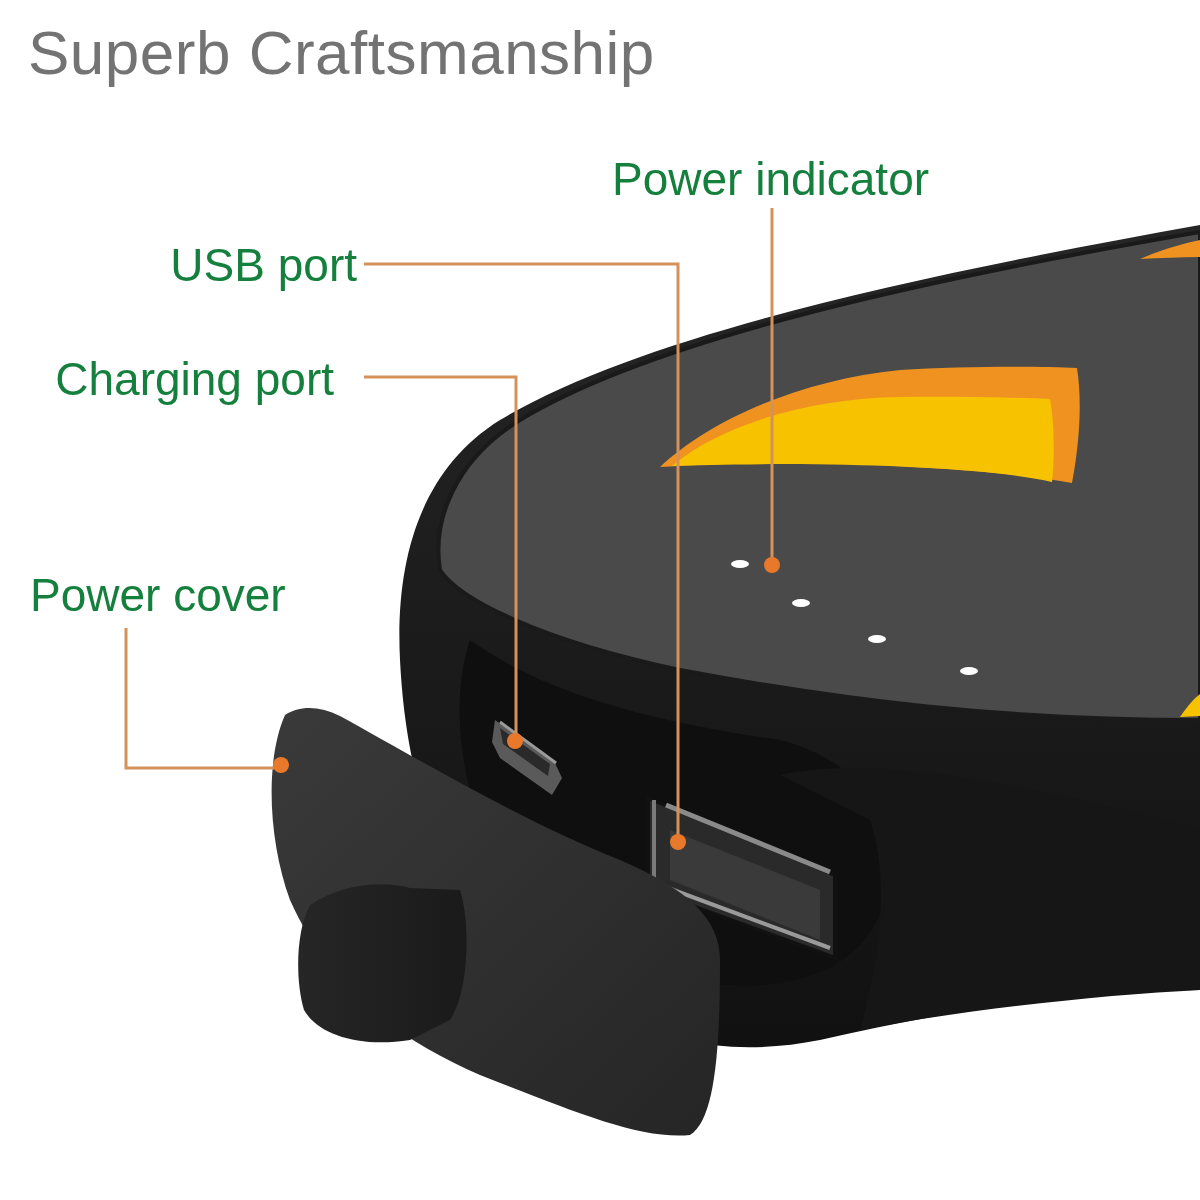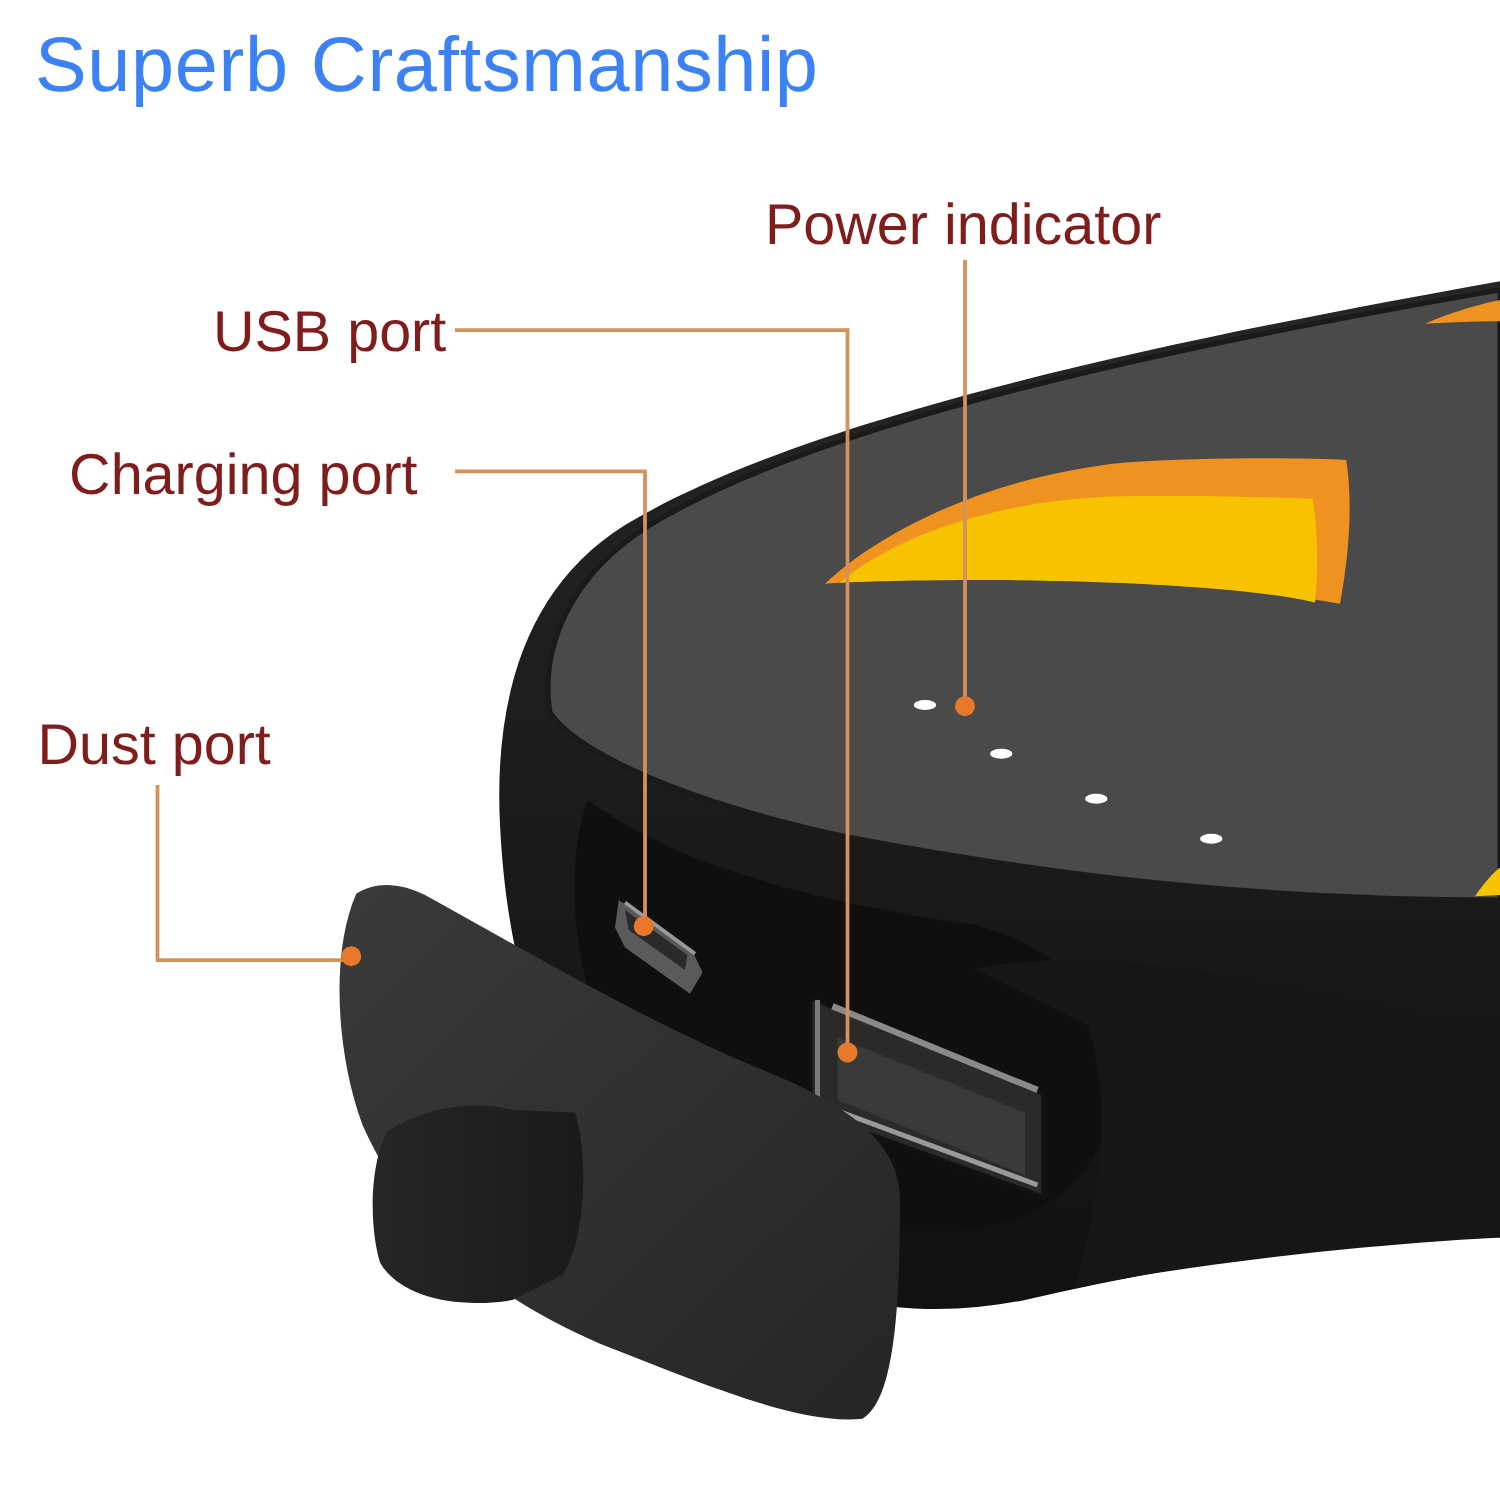"Superb Craftsmanship" .title { color: #3b82f6 -> #737373 }
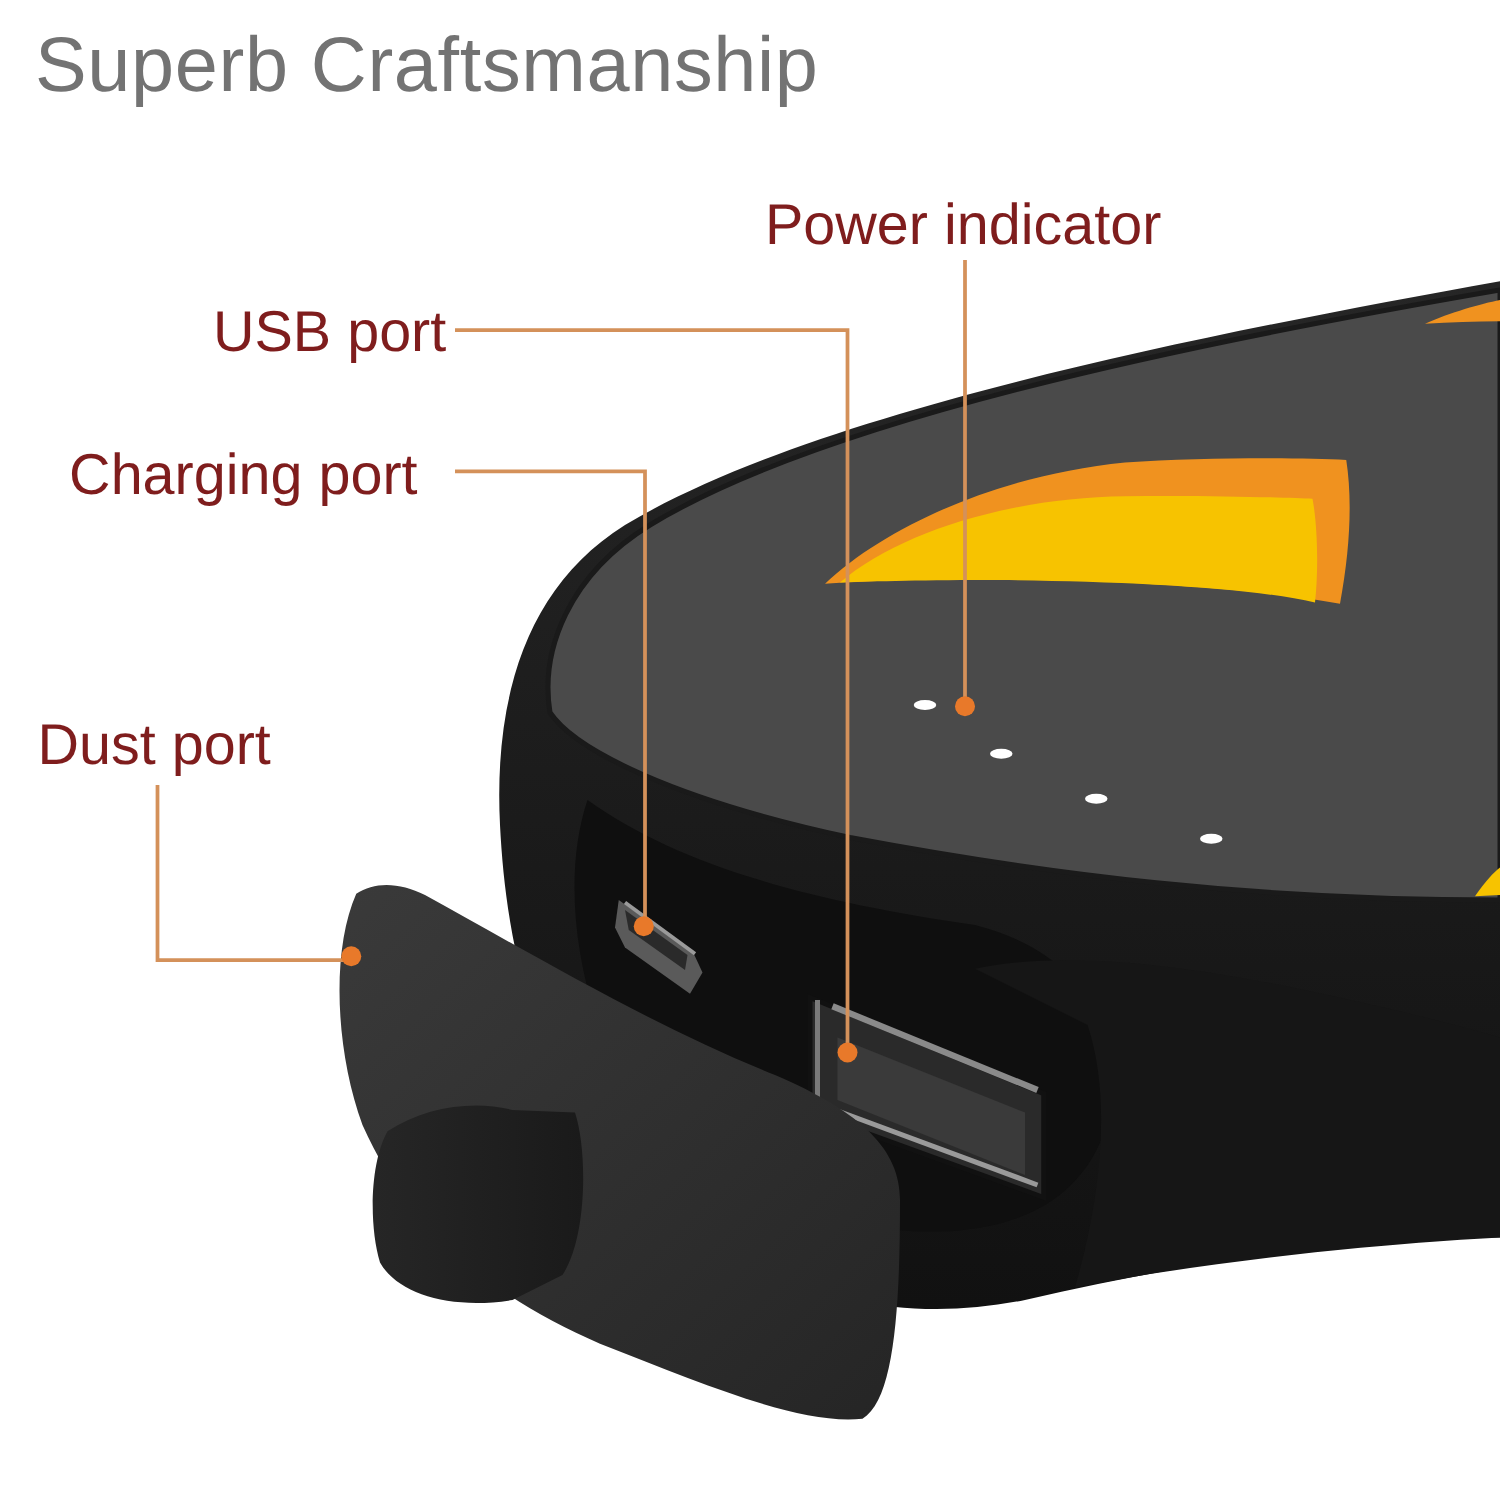"Power indicator" .label { color: #7f1d1d -> #15803d }
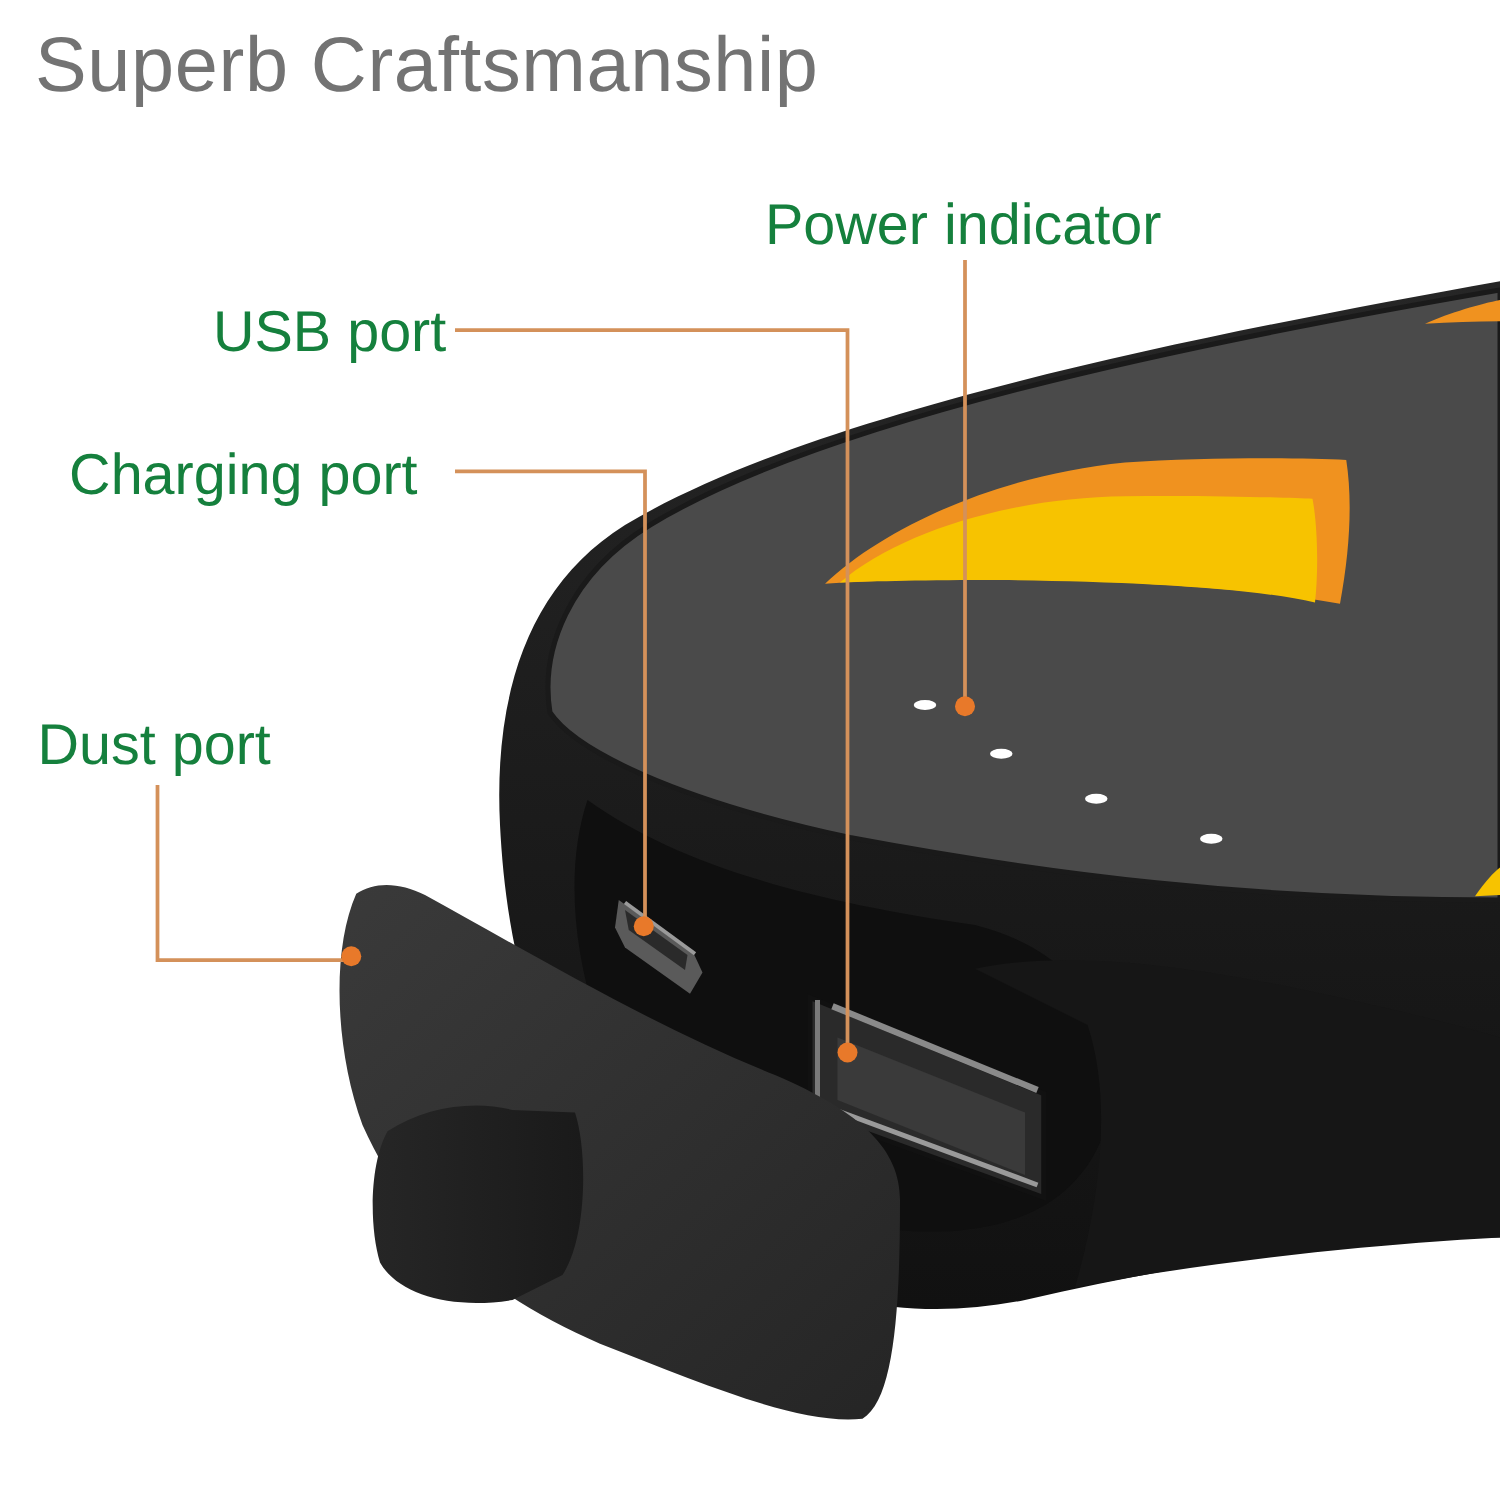"Dust port" div.label { text: Dust port -> Power cover }
